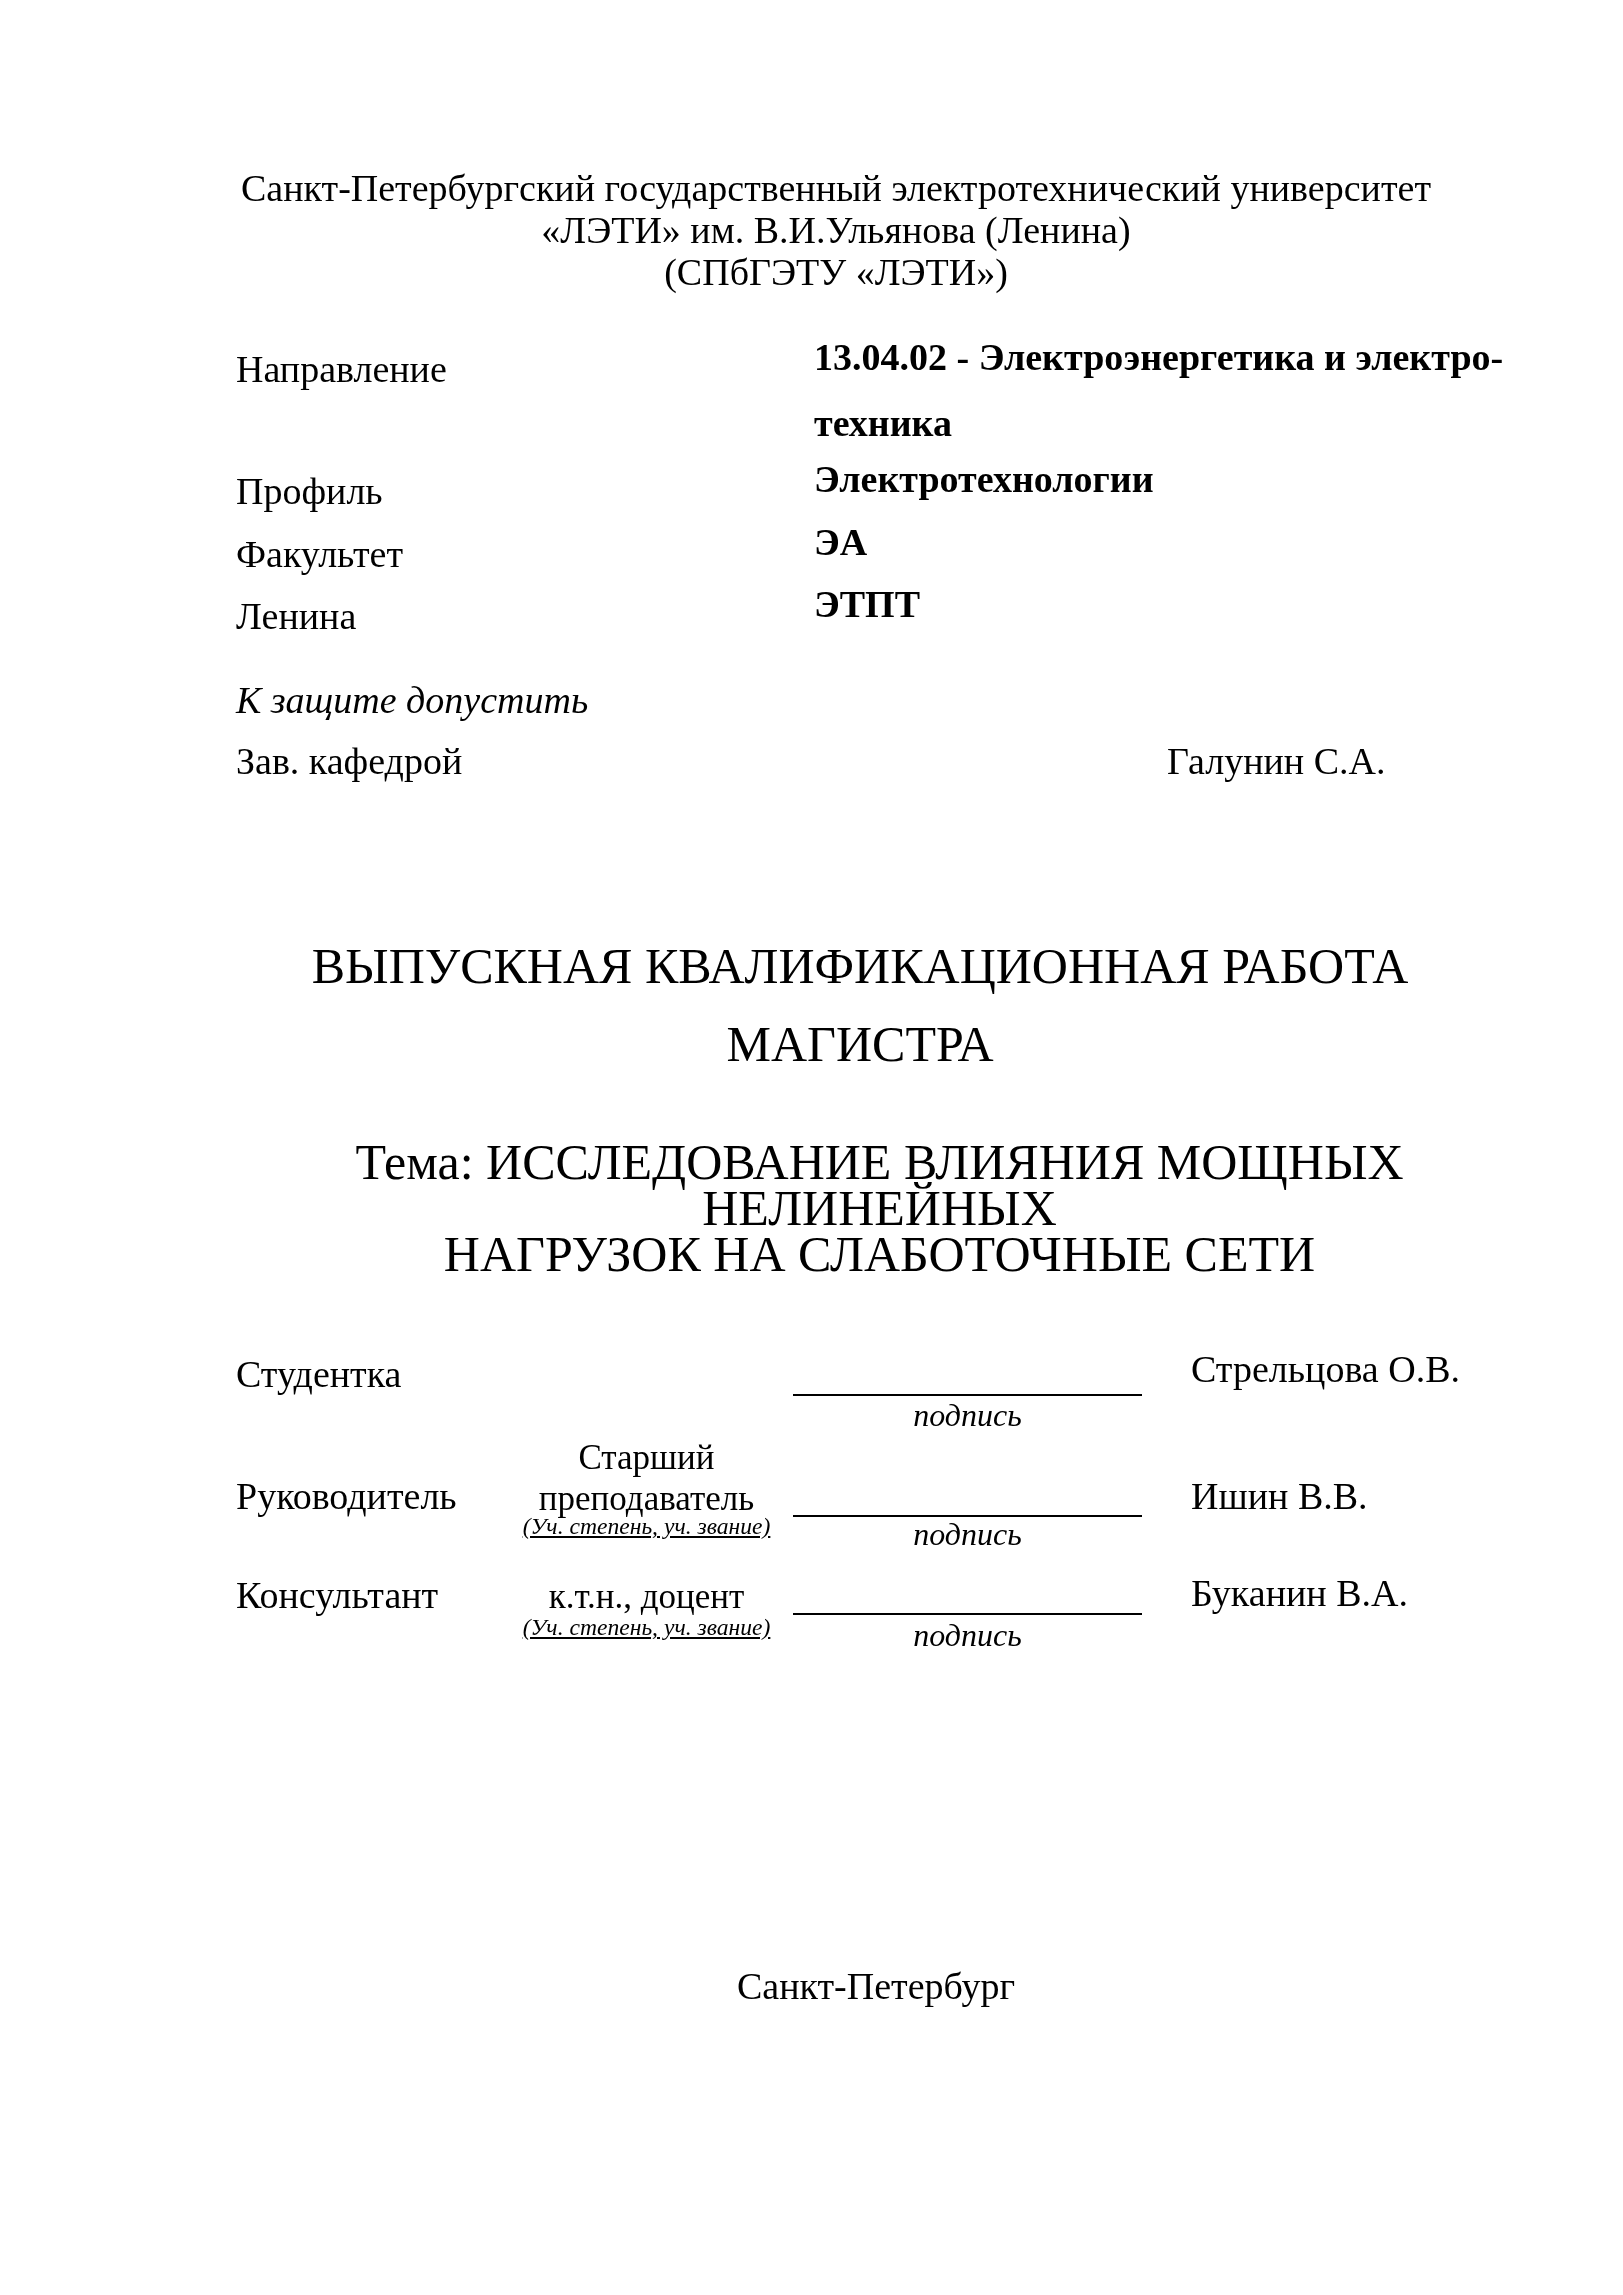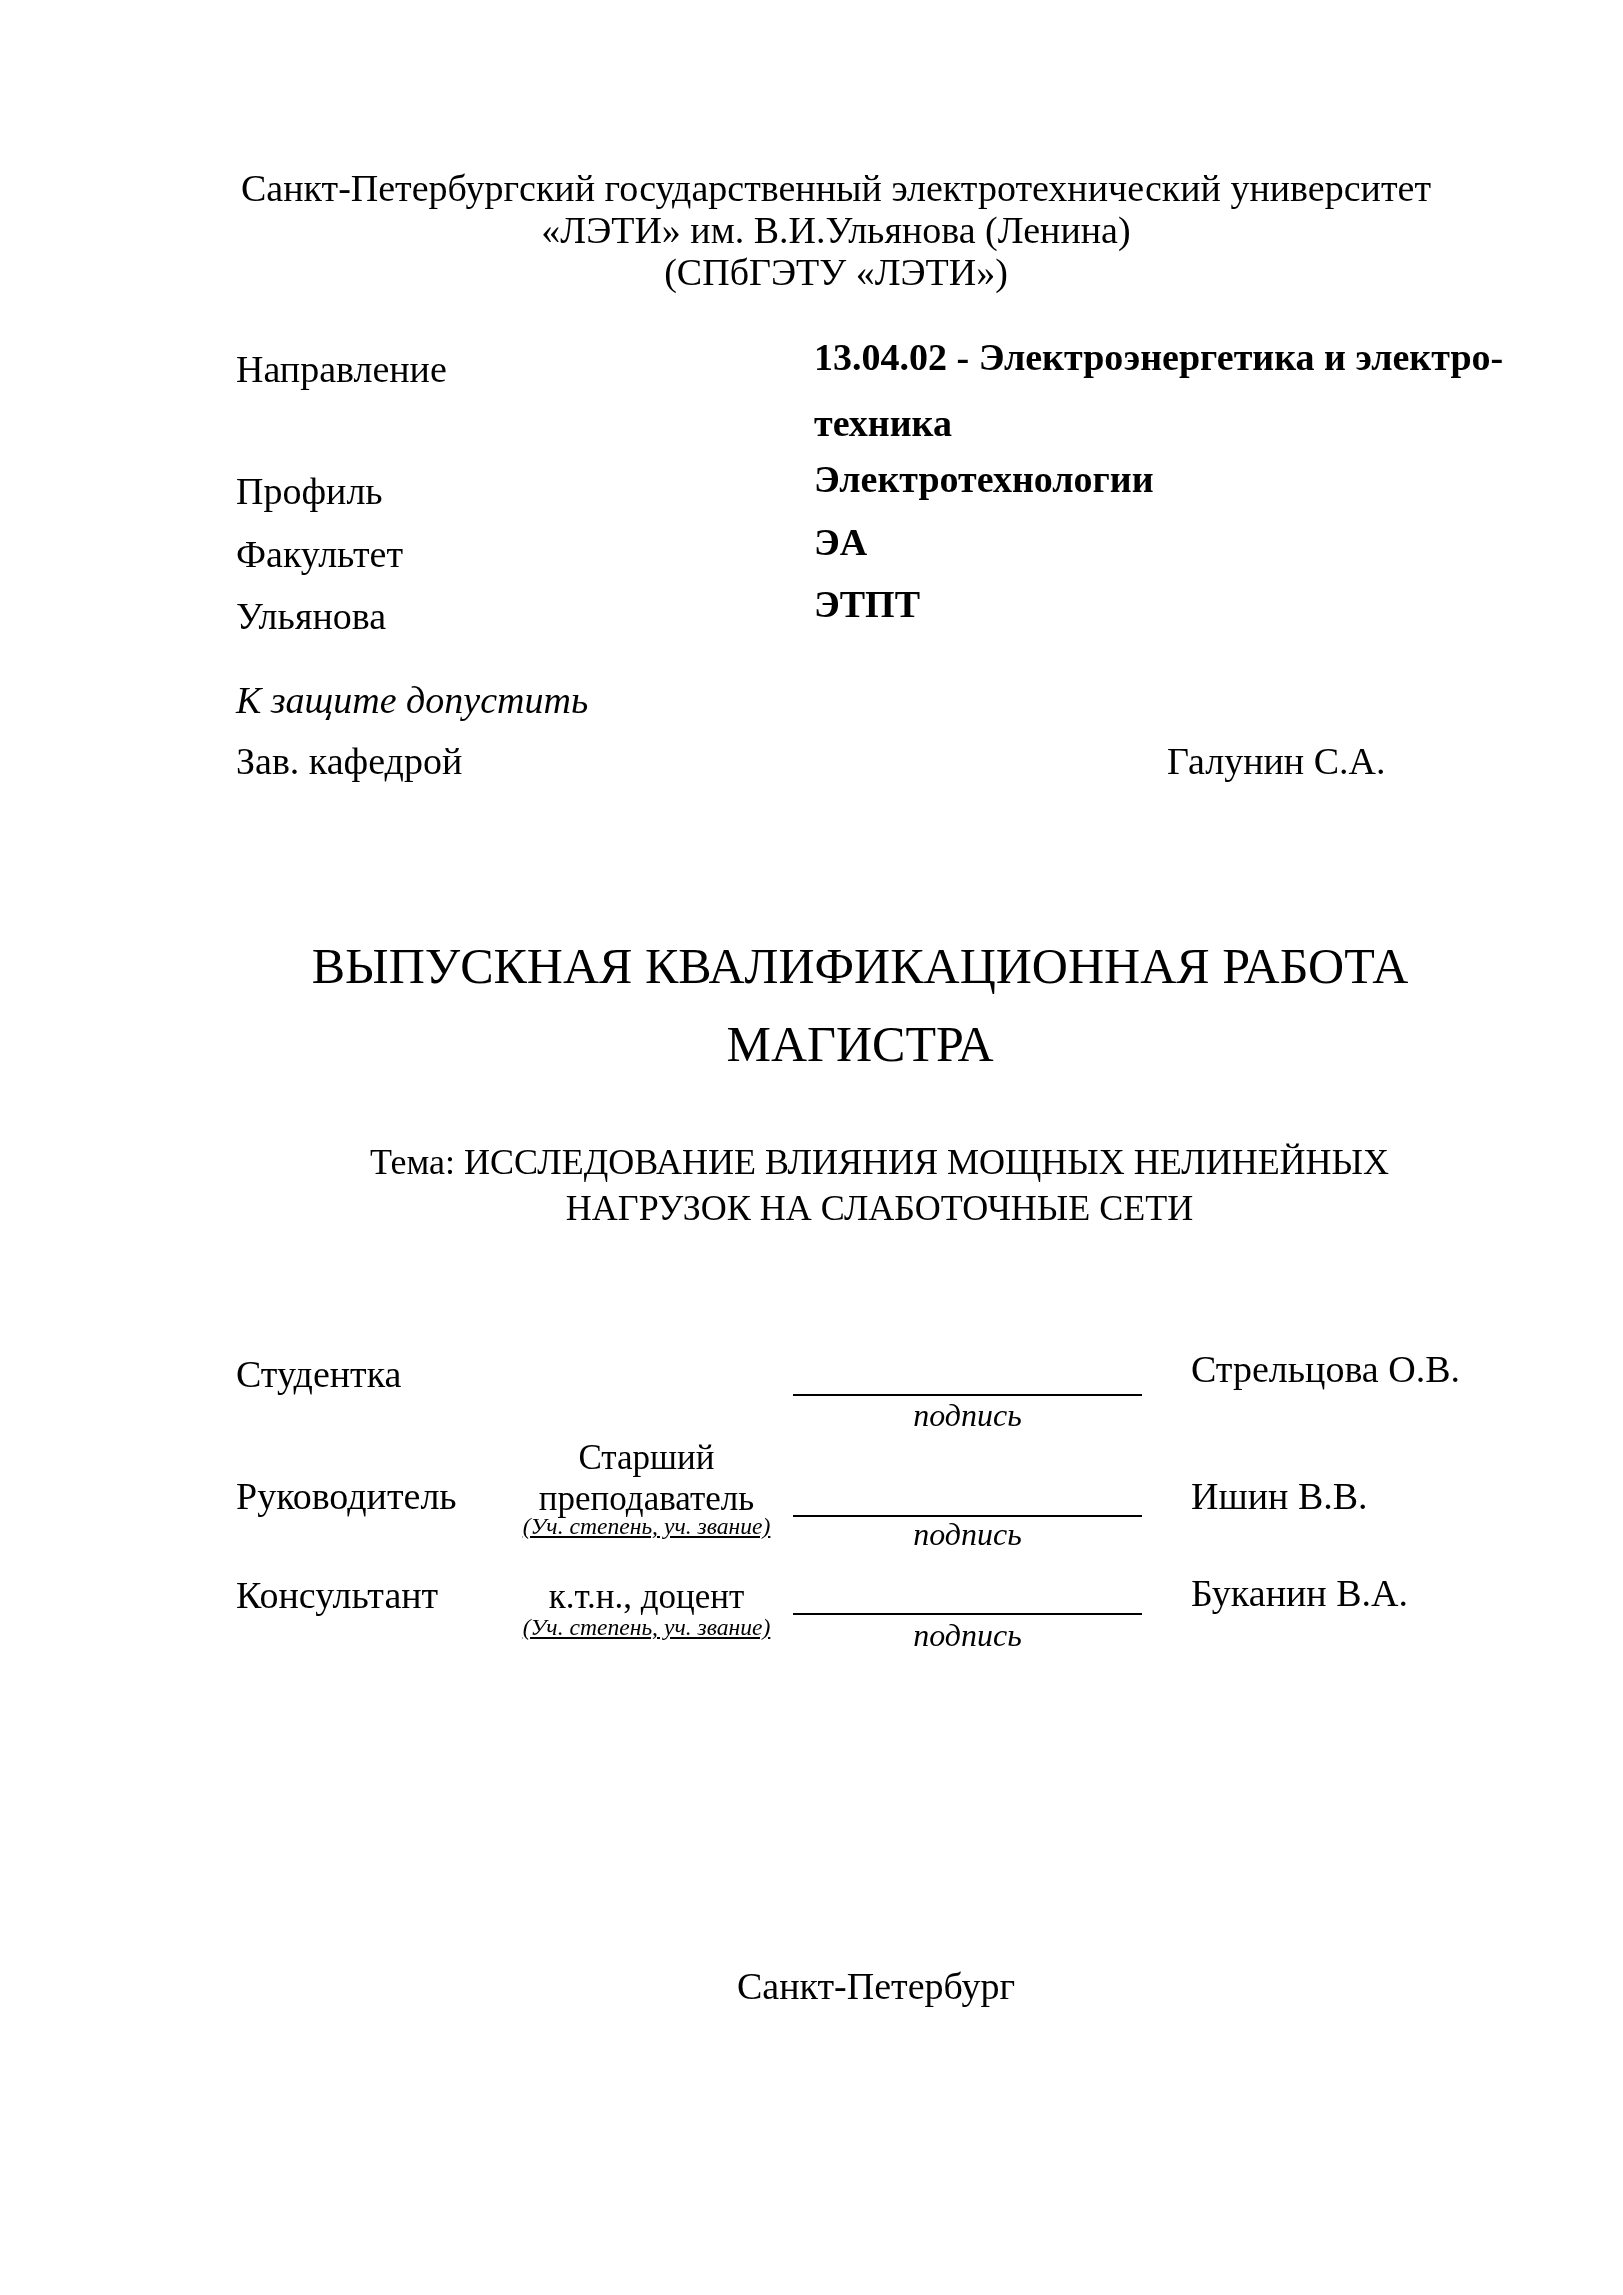"Ульянова" div.abs { text: Ульянова -> Ленина }
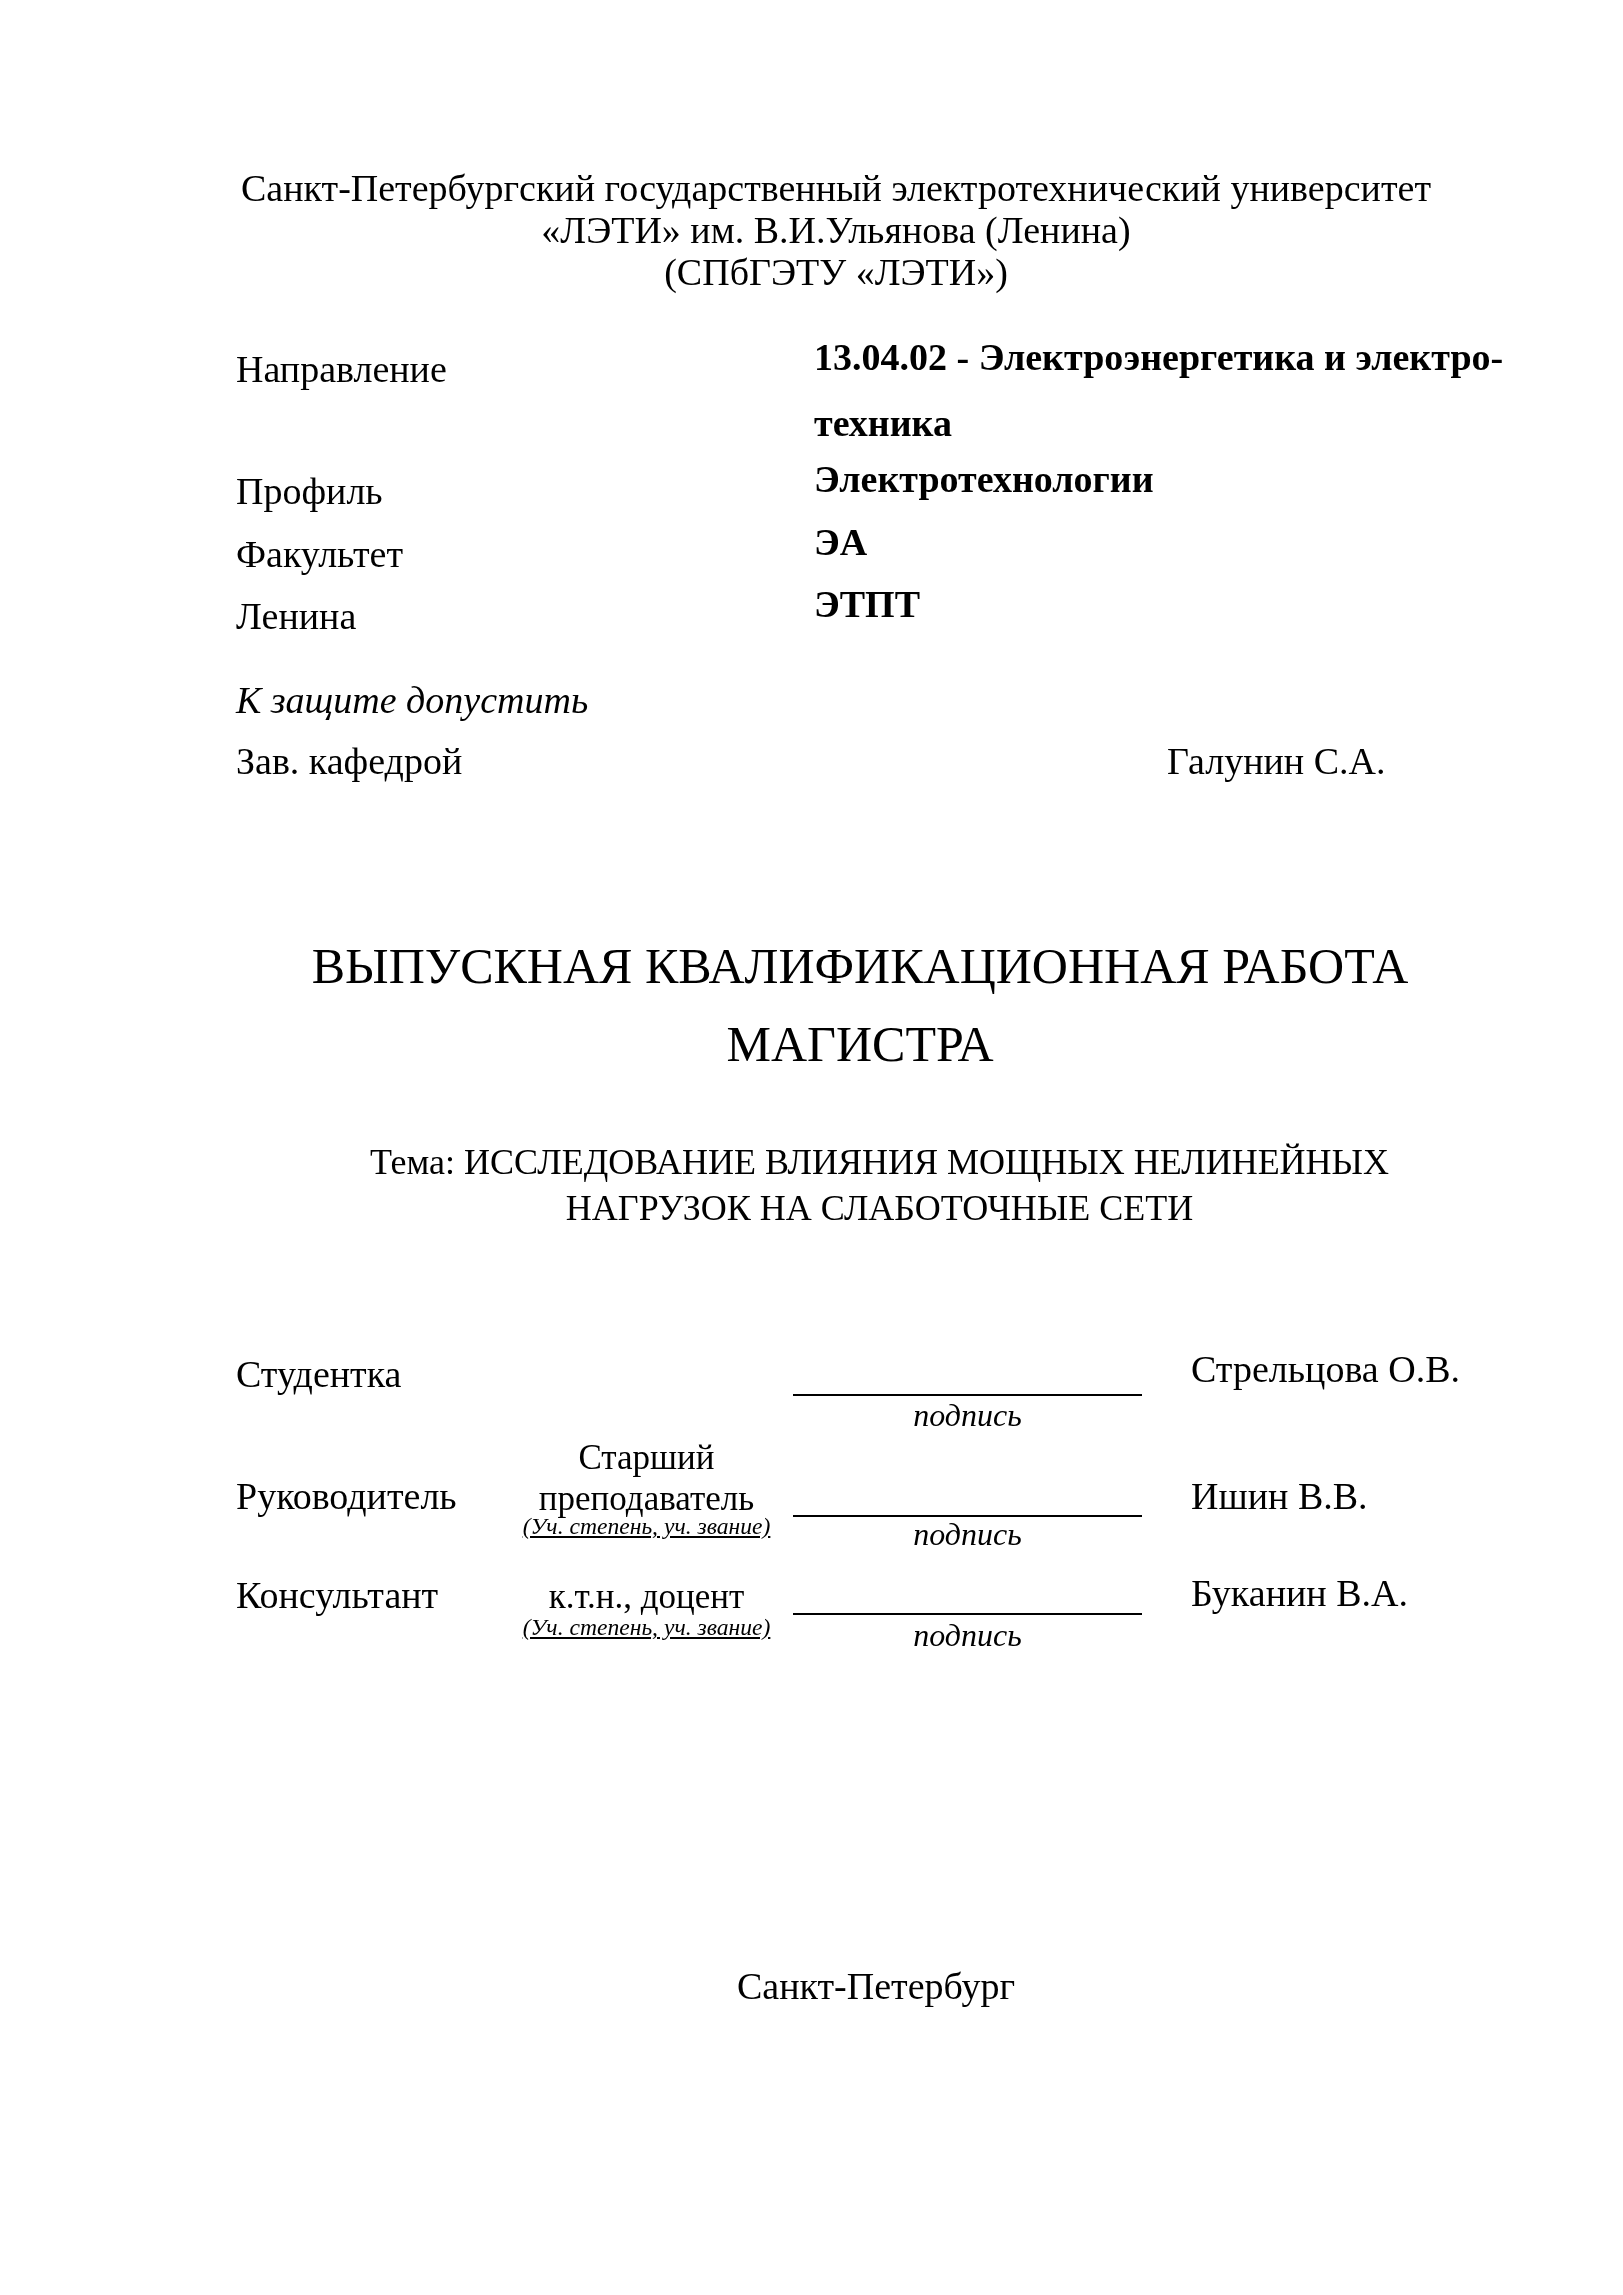"Тема: ИССЛЕДОВАНИЕ ВЛИЯНИЯ МОЩНЫХ" .f50 { font-size: 36px -> 50px }
